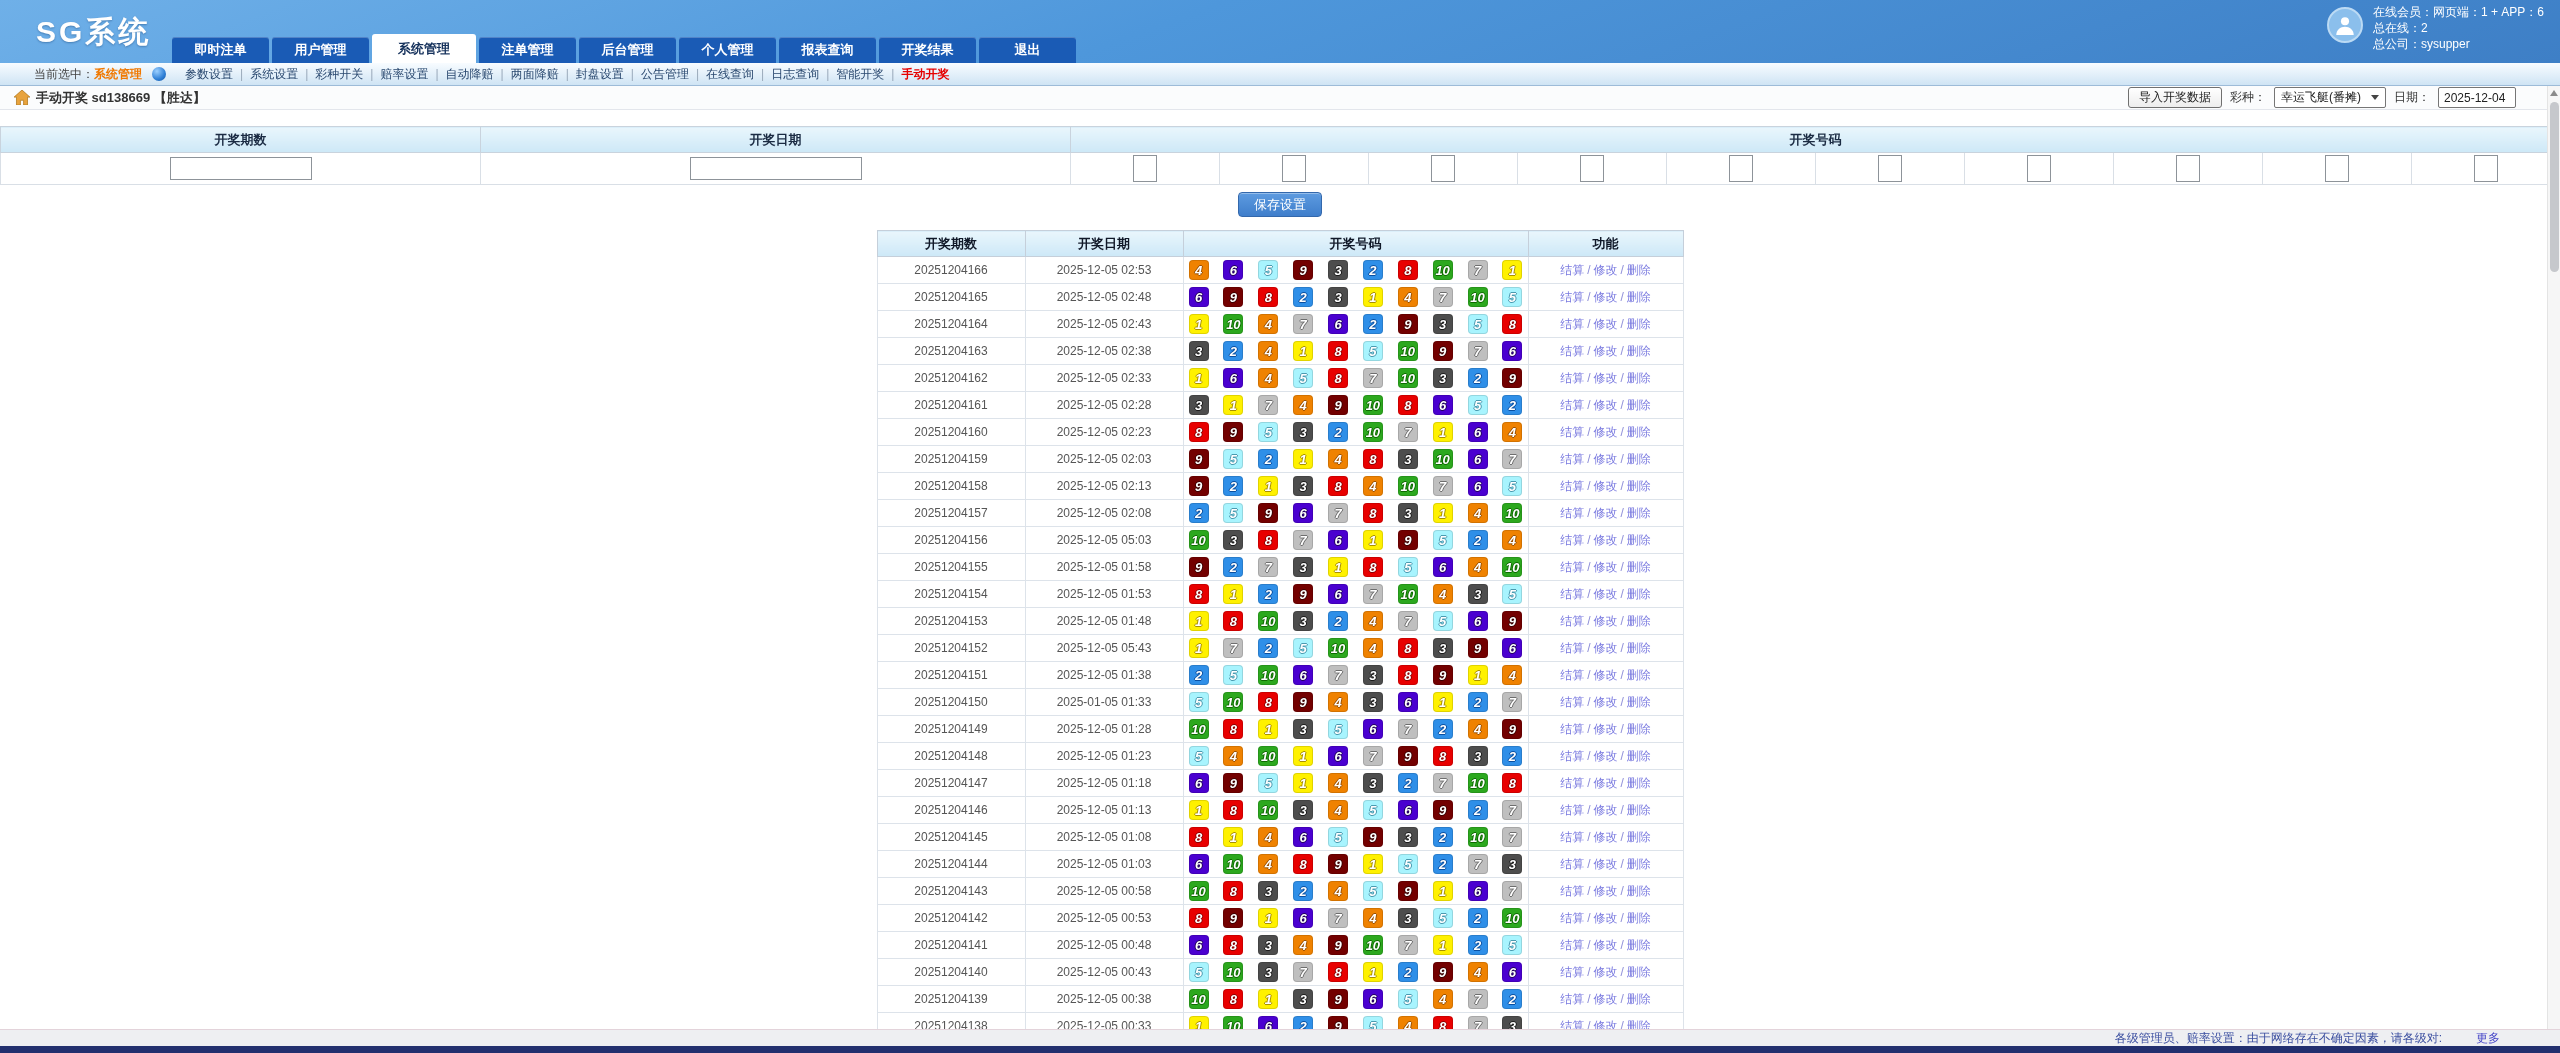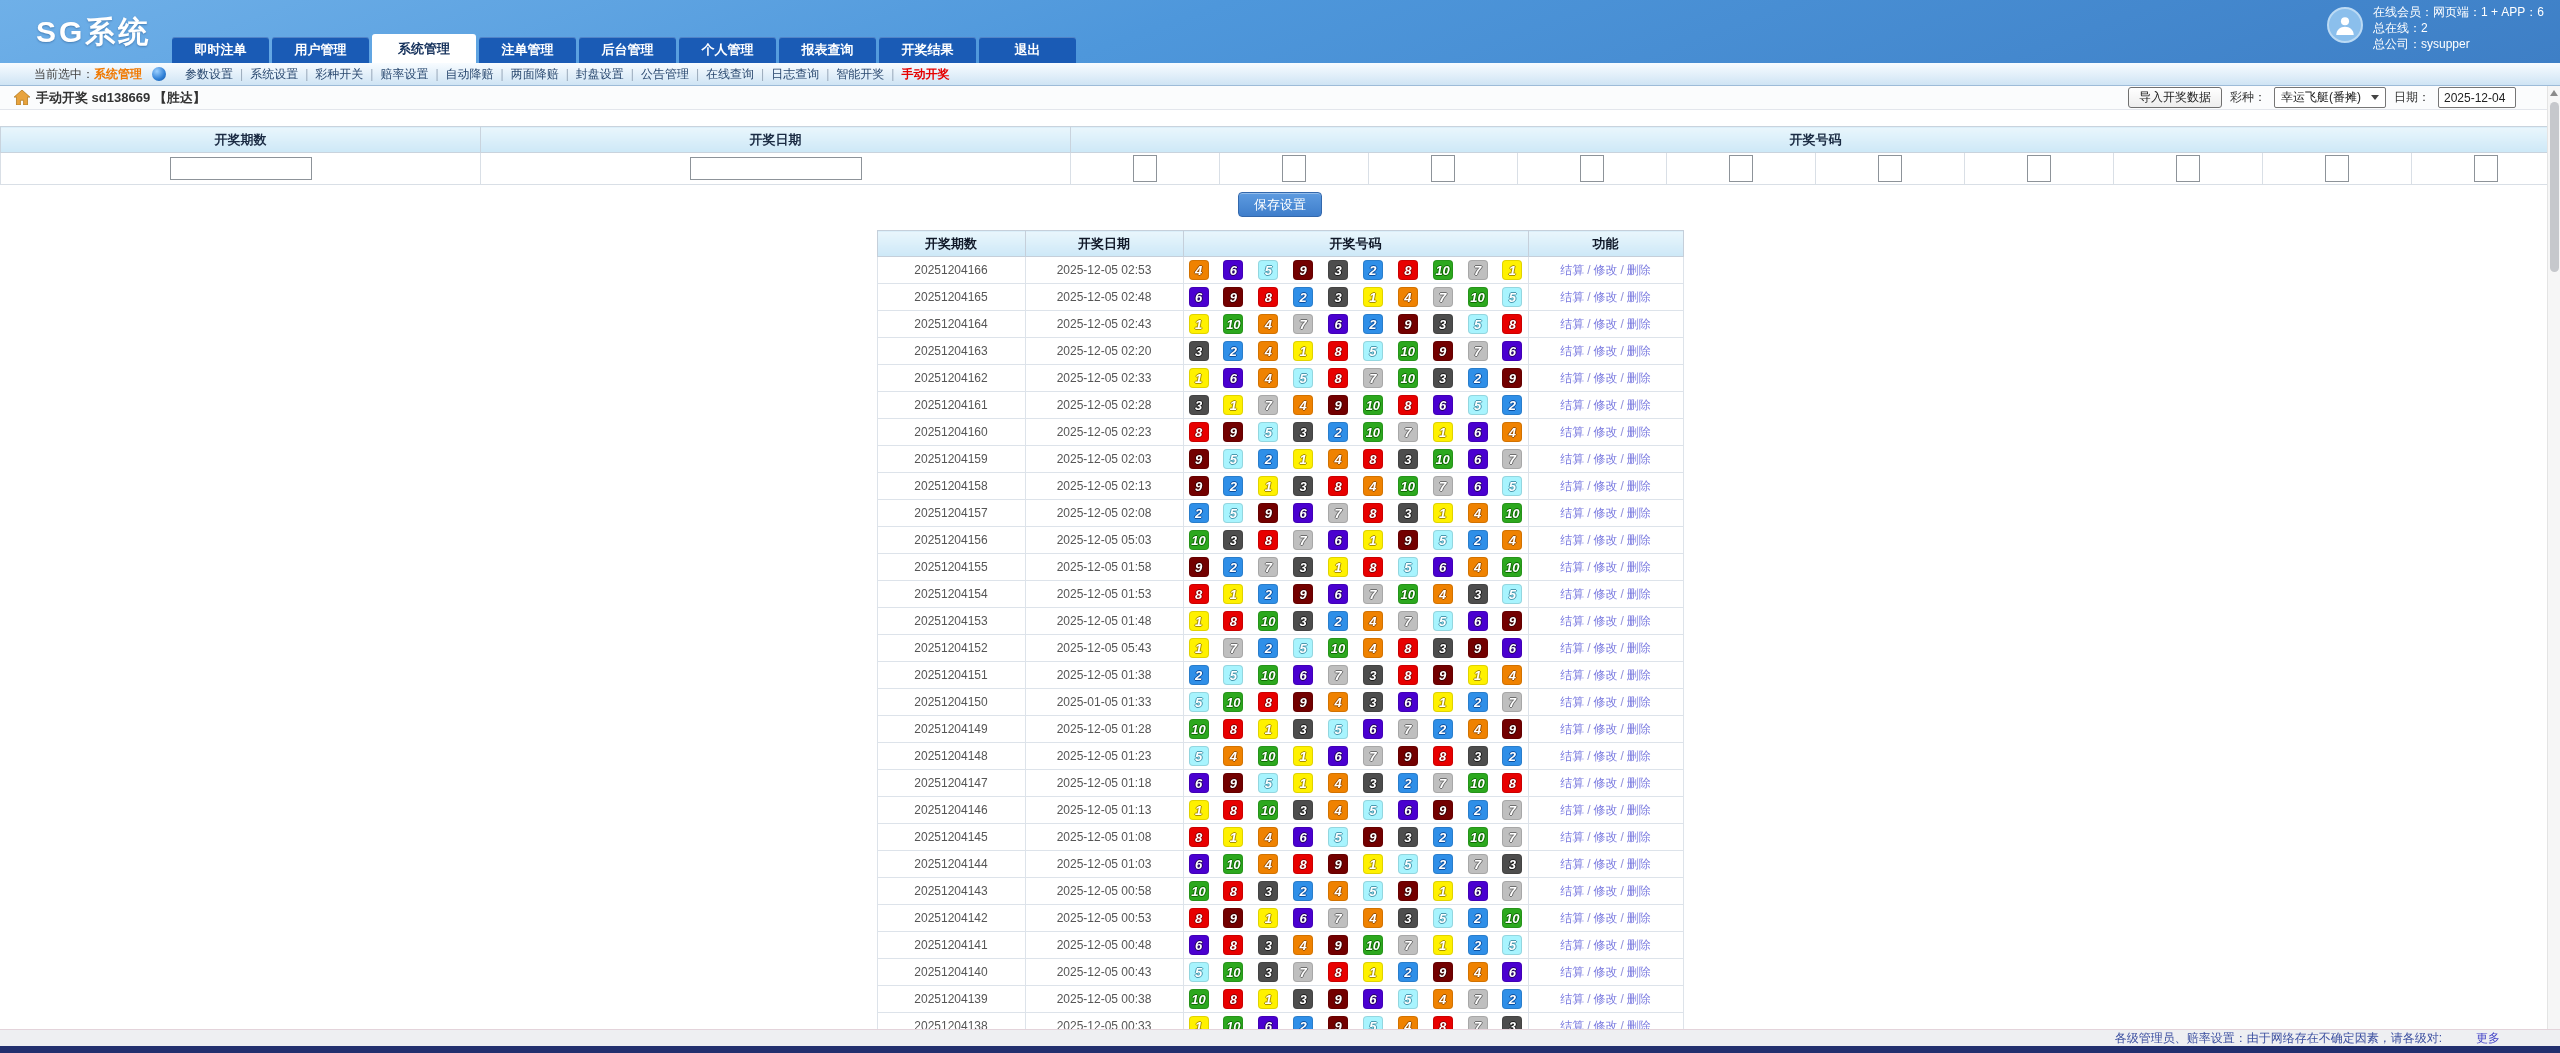"2025-12-05 02:20" td { text: 02:20 -> 02:38 }
